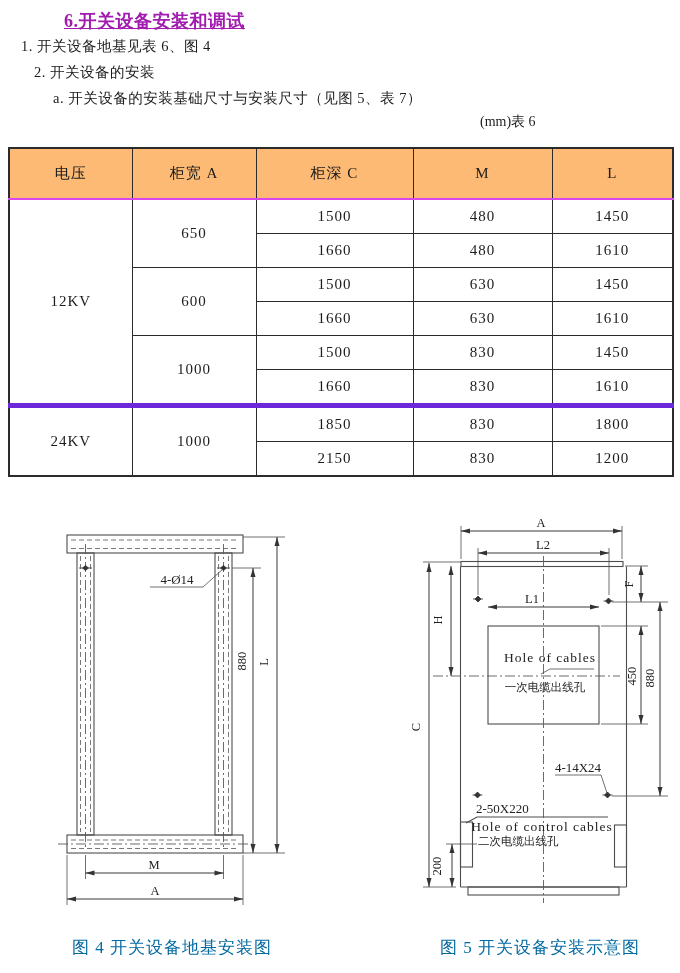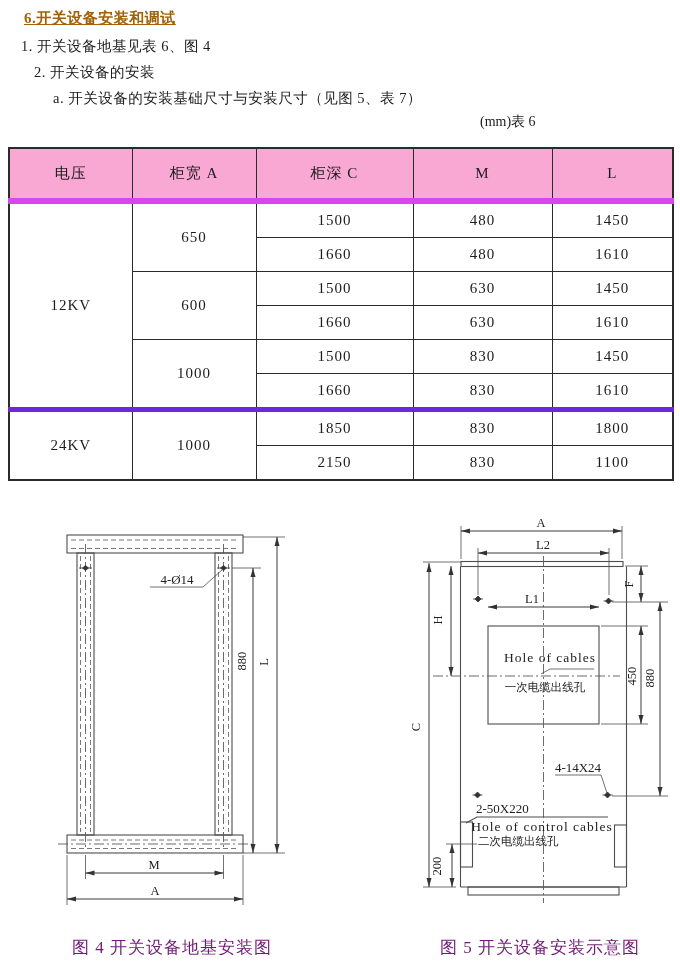"6.开关设备安装和调试" .doc-title { color: #a16207 -> #a21caf; font-size: 15px -> 18px; margin-left: none -> 40px }
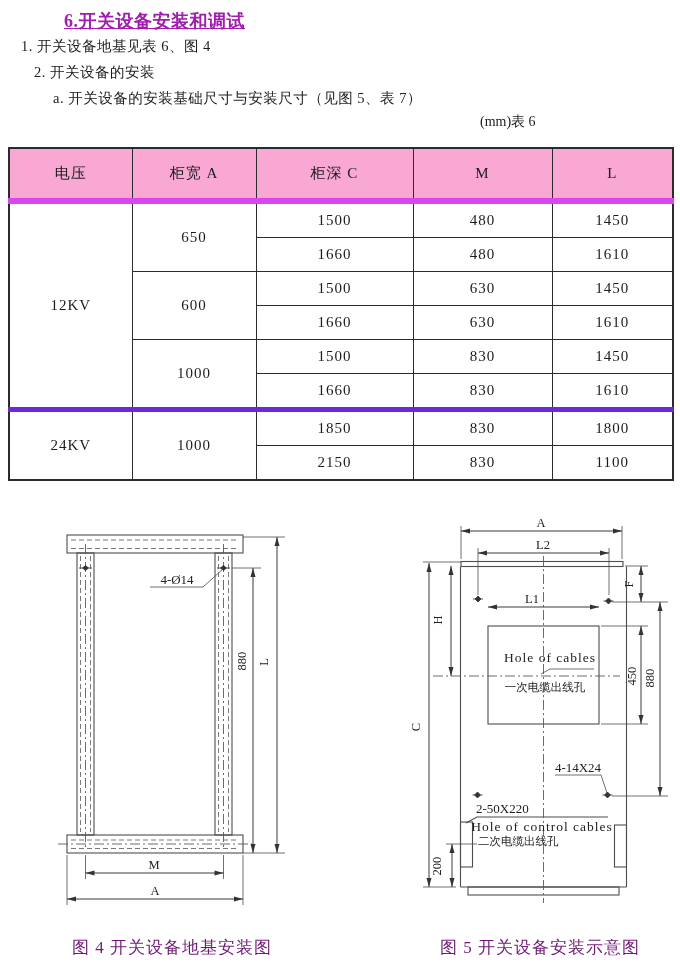"电压" table.spec thead th { background: #f9a8d4 -> #fdba74; border-bottom: 6px solid #d946ef -> 2px solid #d946ef }
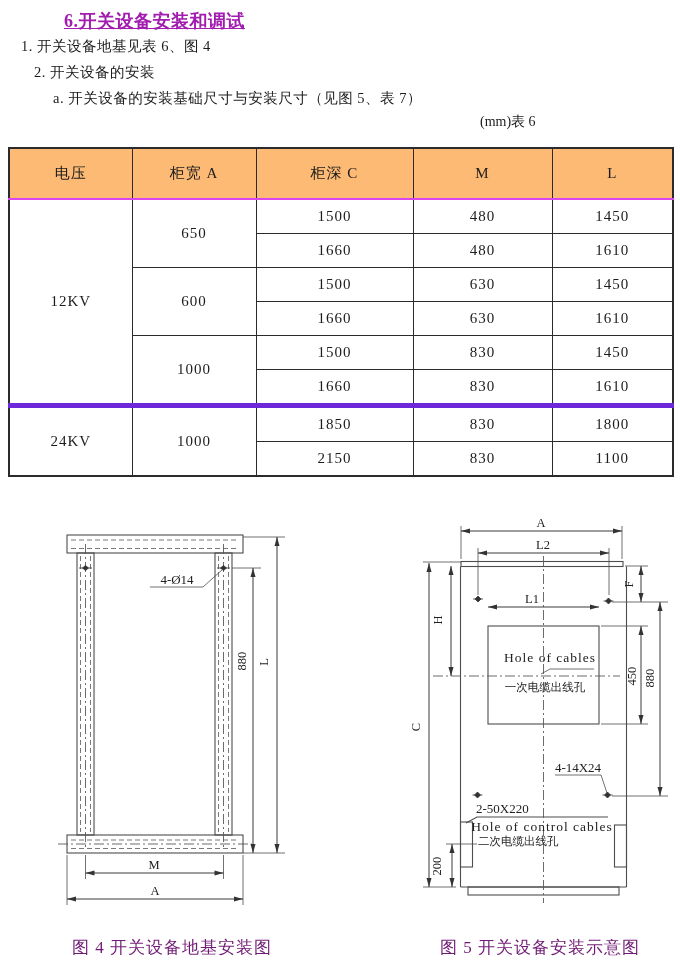"1100" td { text: 1100 -> 1200 }
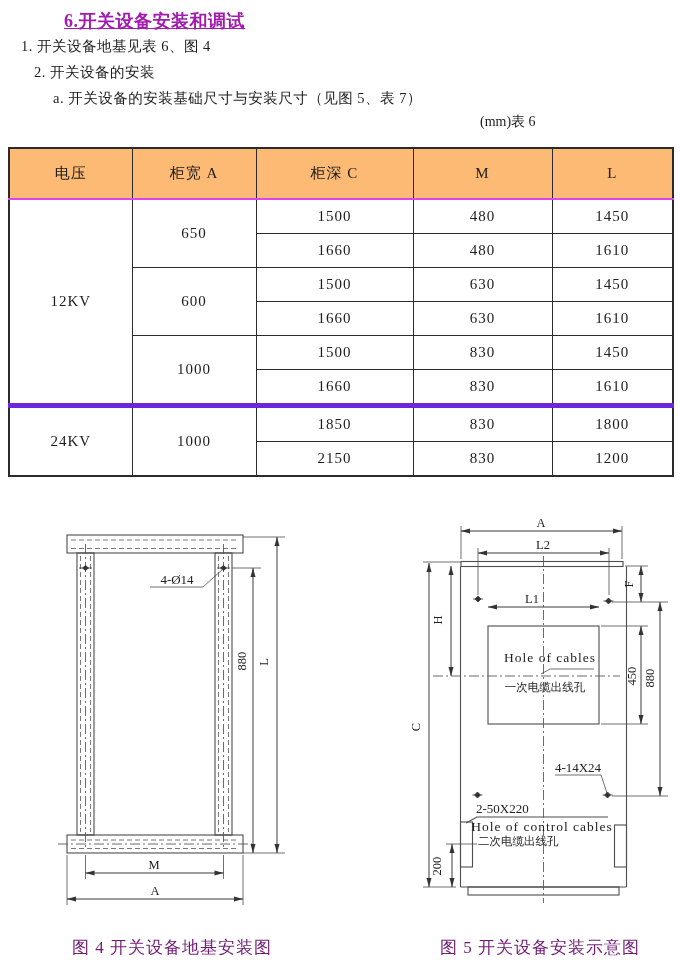"图 4 开关设备地基安装图" .caption { color: #701a75 -> #0369a1 }
